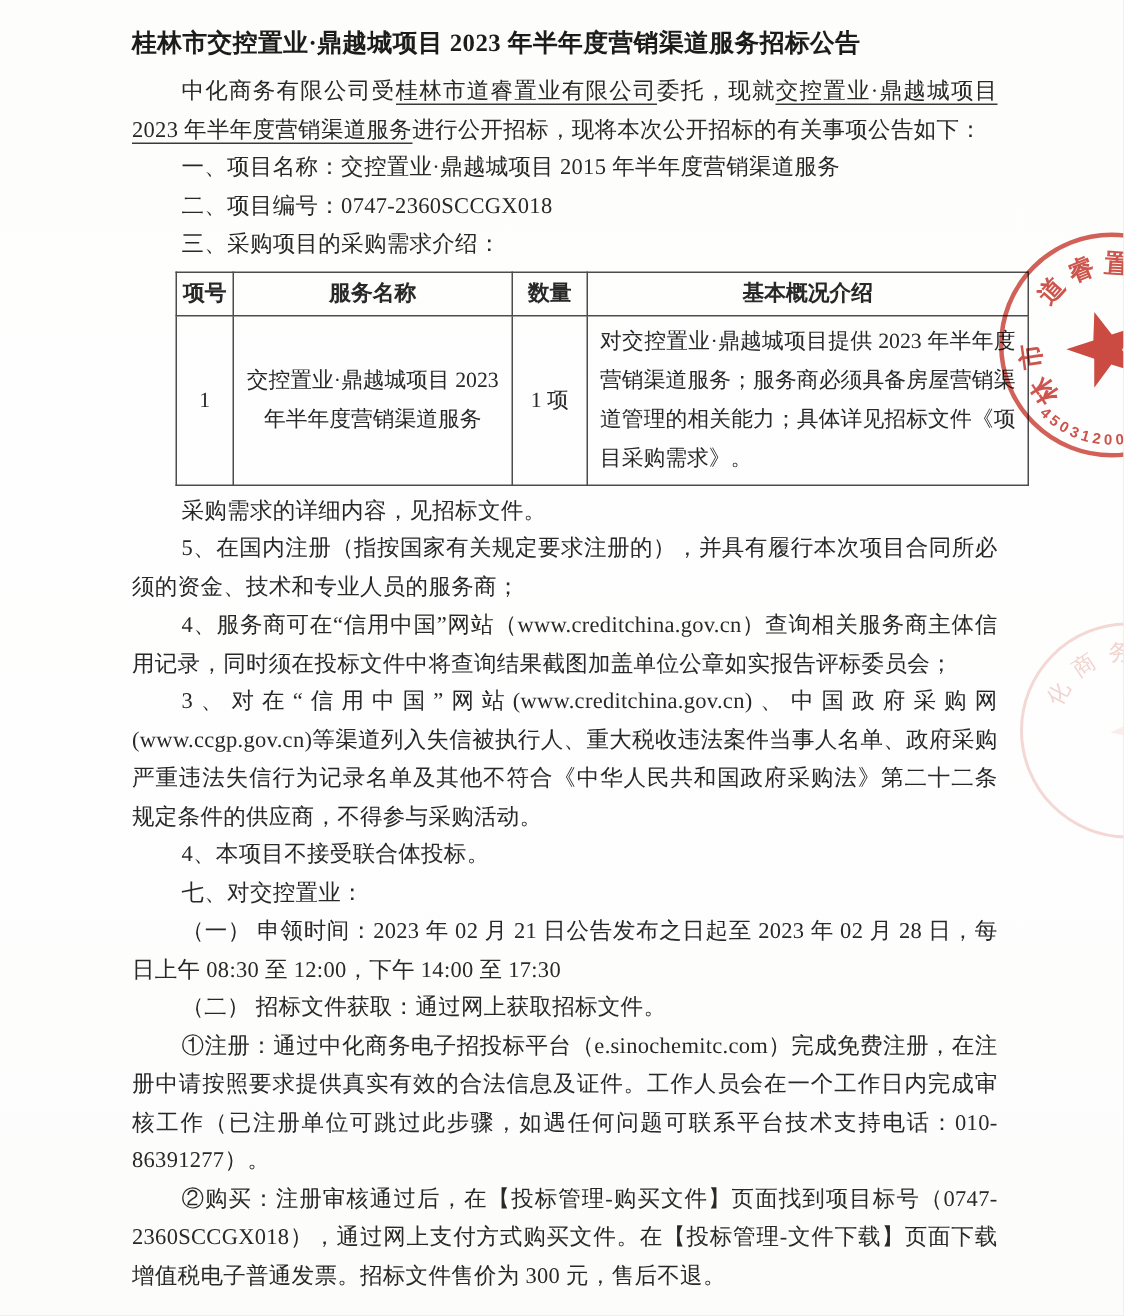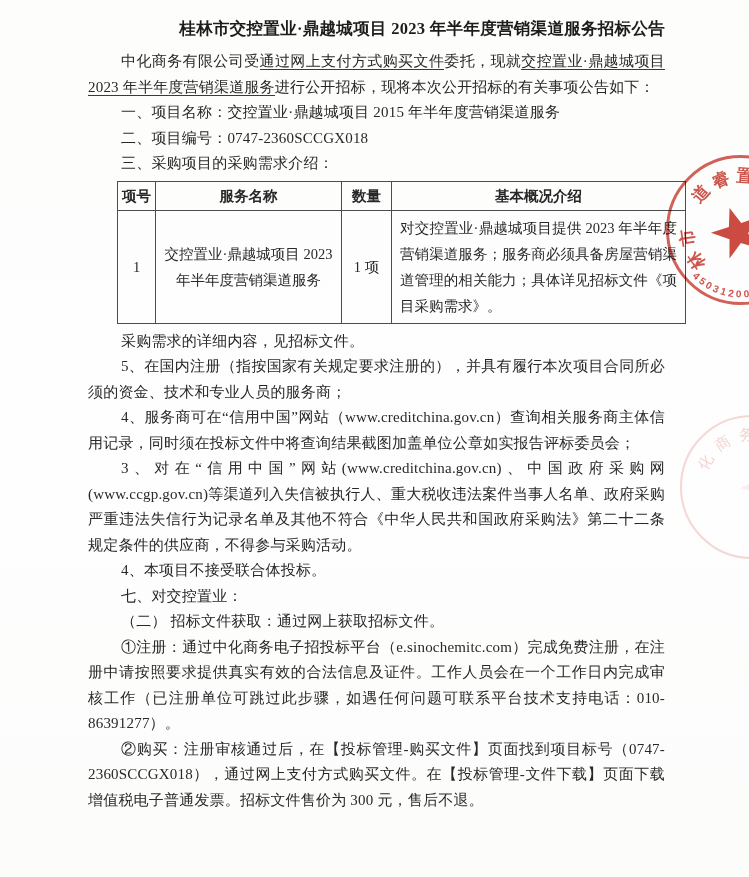"桂林市交控置业·鼎越城项目 2023 年半年度营销渠道服务招标公告" h1.doc-title { text-align: right -> left }
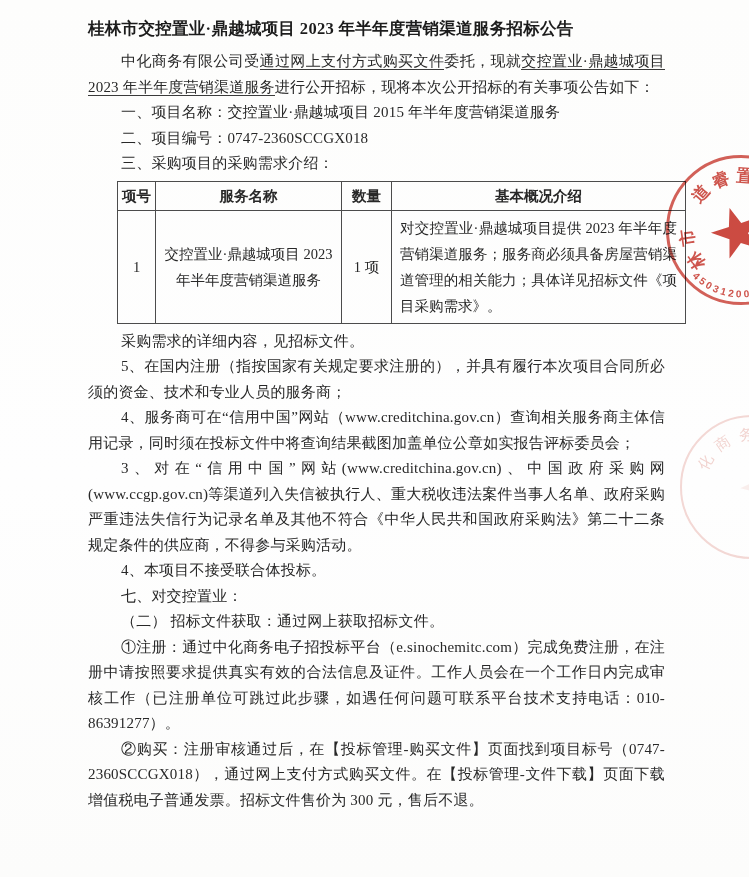"通过网上支付方式购买文件" span.u { text: 通过网上支付方式购买文件 -> 桂林市道睿置业有限公司 }
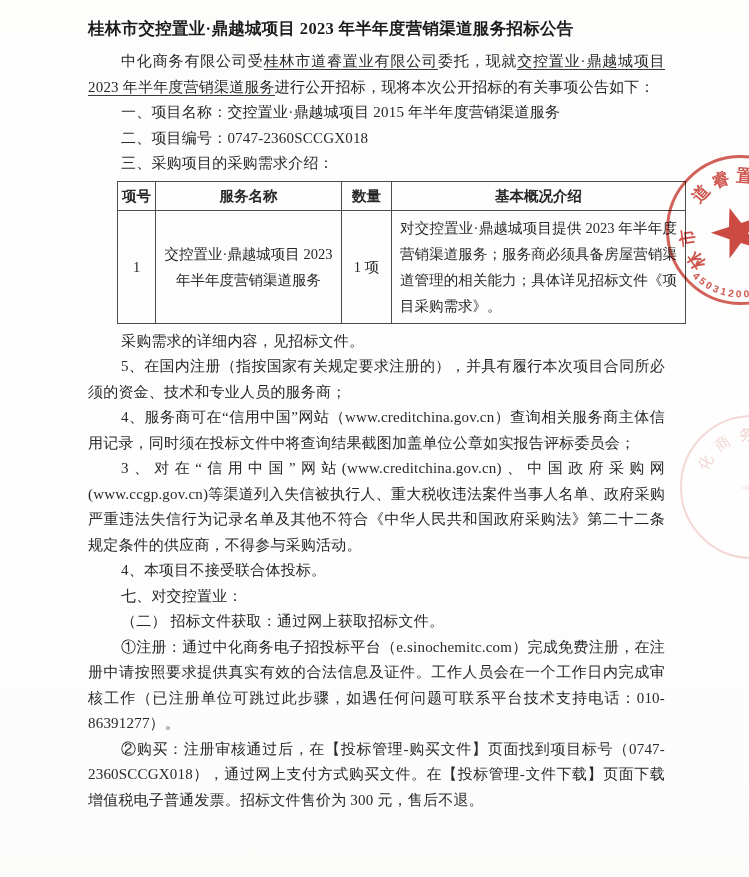"（一） 申领时间：2023 年 02 月" p.para { html: none -> <p>（一） 申领时间：2023 年 02 月 21 日公告发布之日起至 2023 年 02 月 28 日，每日上午 08:30 至 12:00，下午 14:00 至 17:30</p> }
